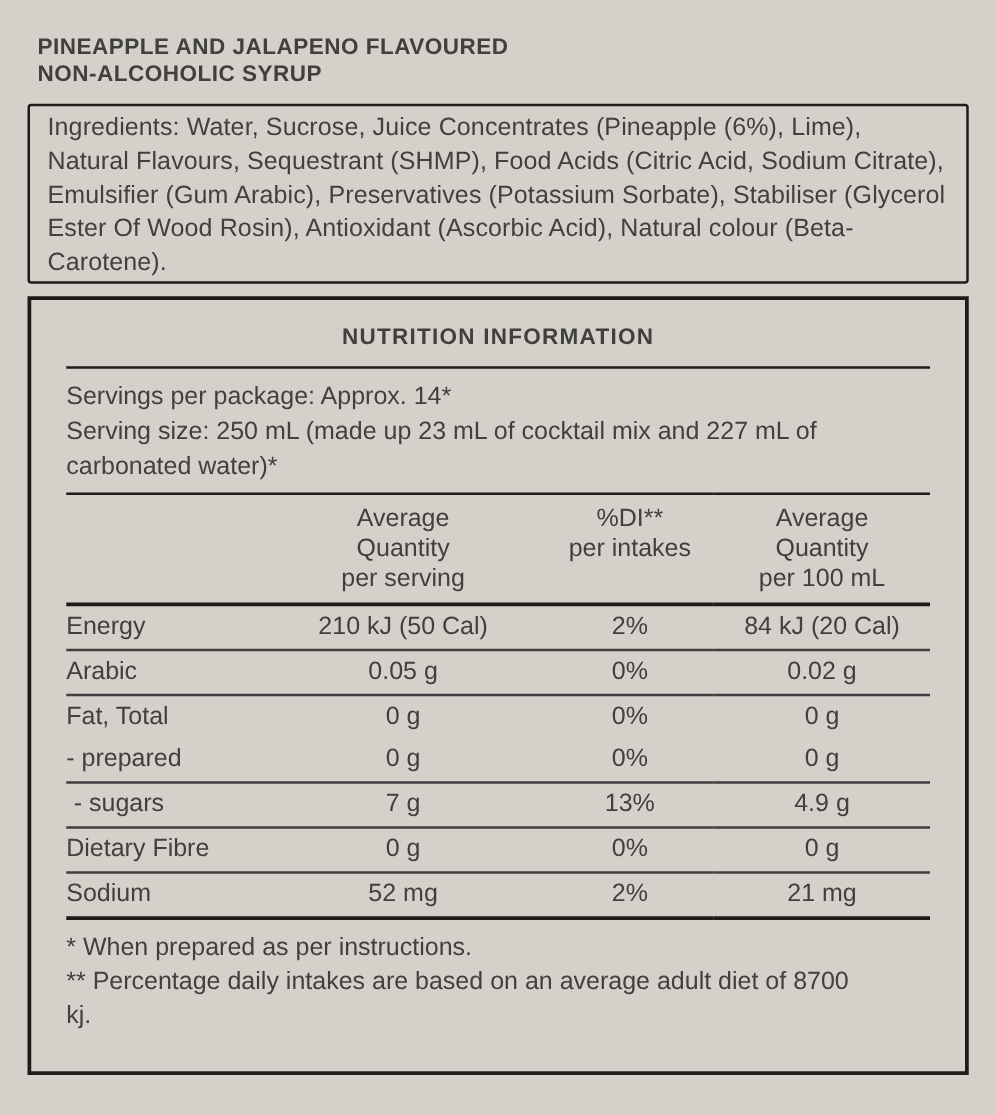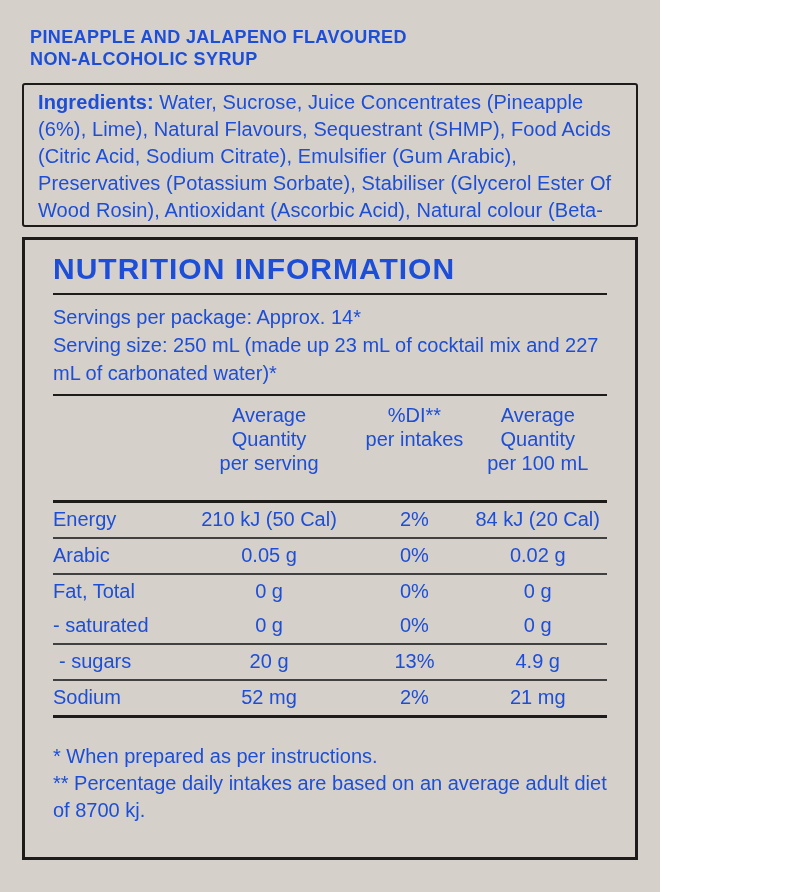"PINEAPPLE AND JALAPENO FLAVOURED" .page { color: #1d4ed8 -> #404040; width: 660px -> 797px }
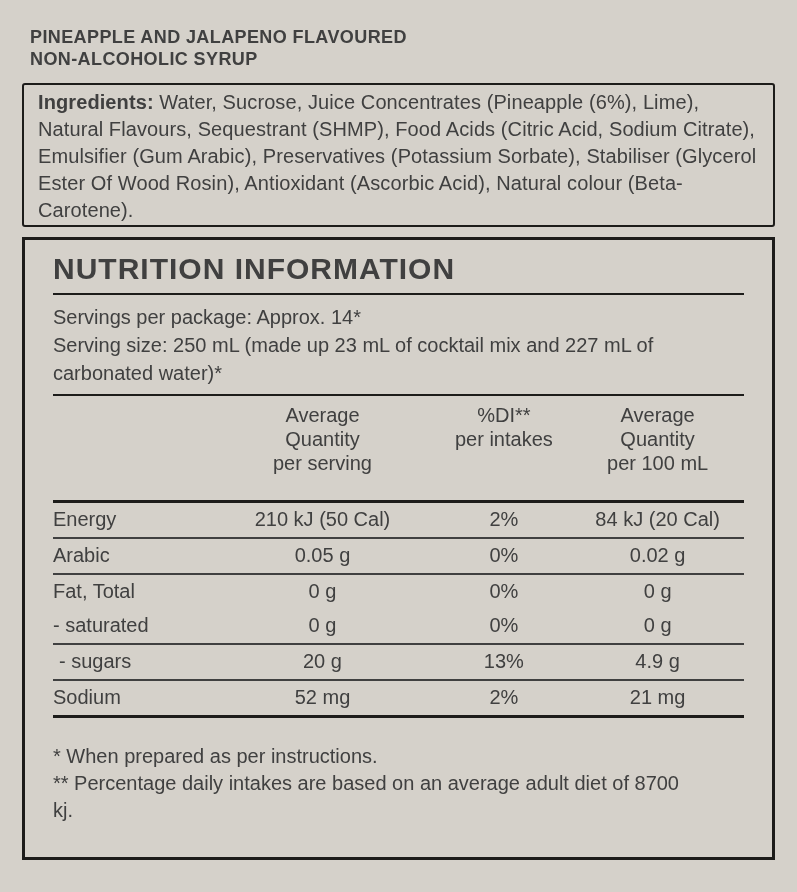"Ingredients:" .ingredients-text b { font-weight: bold -> normal }
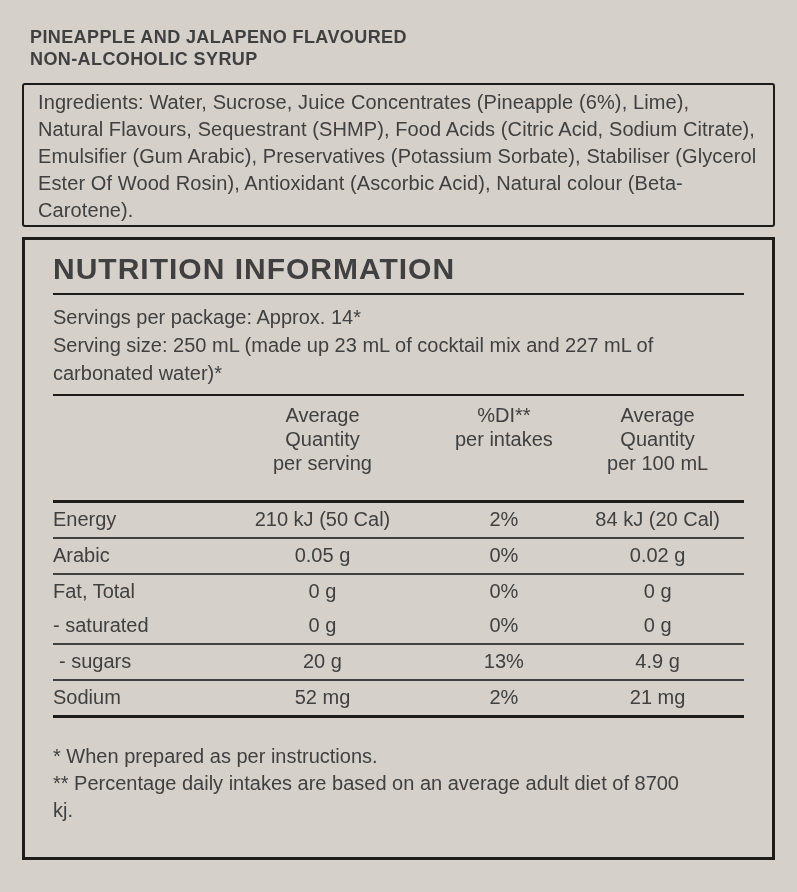"NUTRITION INFORMATION" .nutrition-title { font-size: 30px -> 18px; text-align: left -> center }
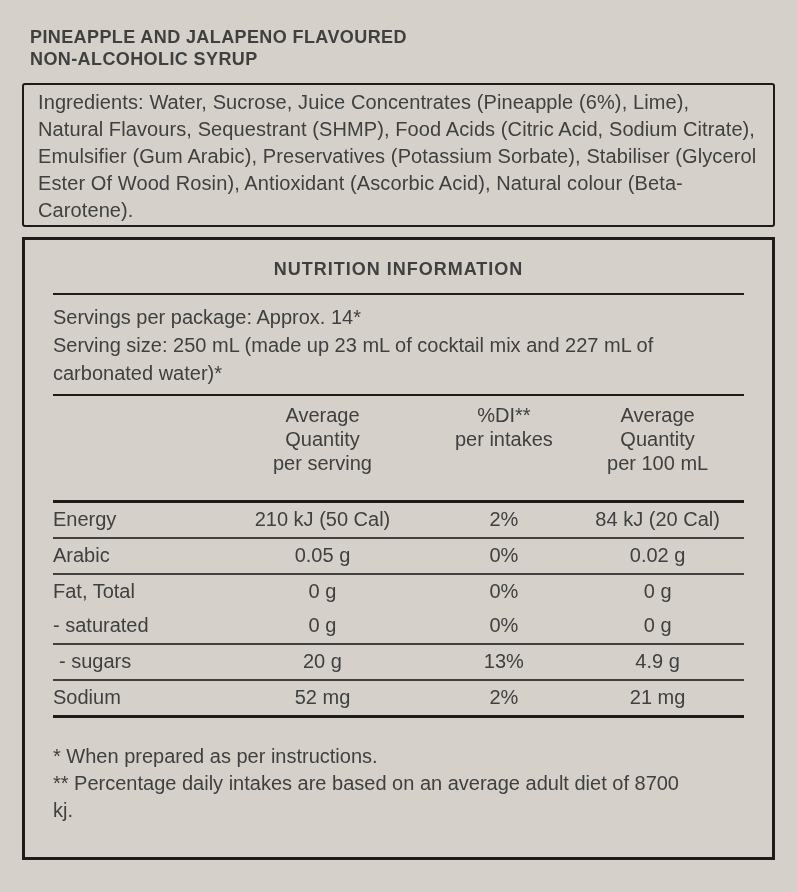"Average" .nutrition-table th { padding: 7px 0 25px 0 -> 7px 0 7px 0 }
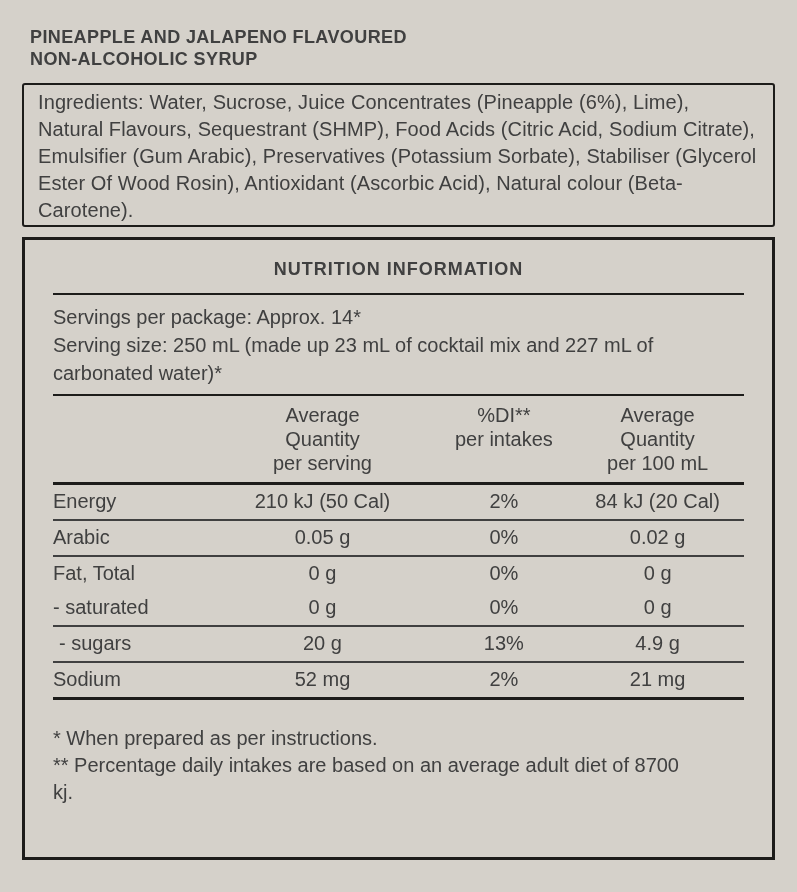"- saturated" td.lbl { text: saturated -> prepared }
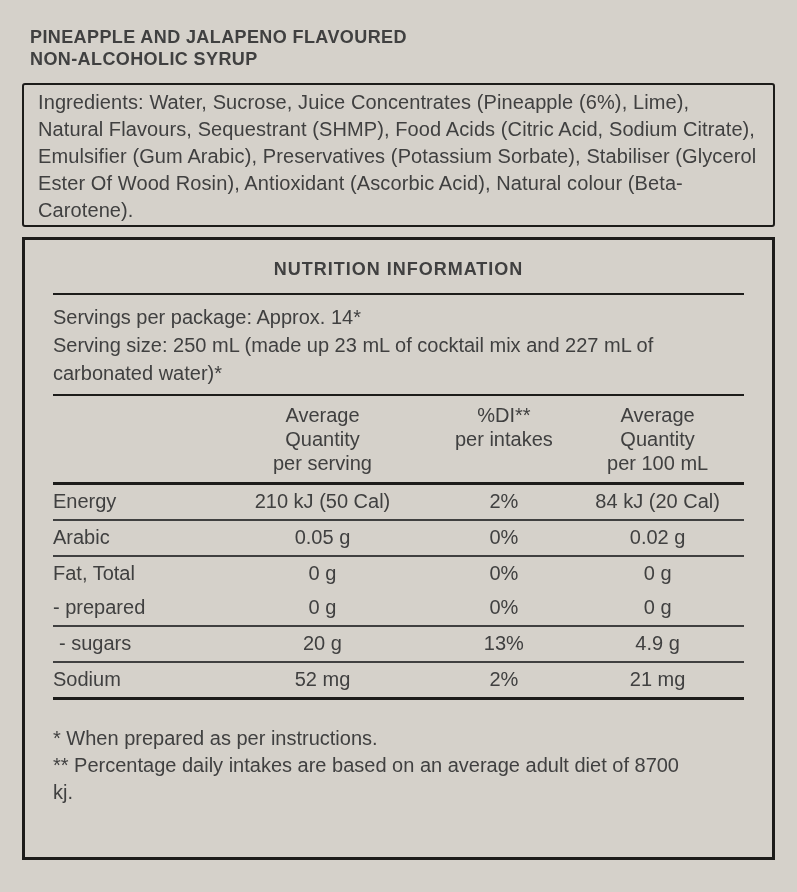"20 g" td { text: 20 -> 7 }
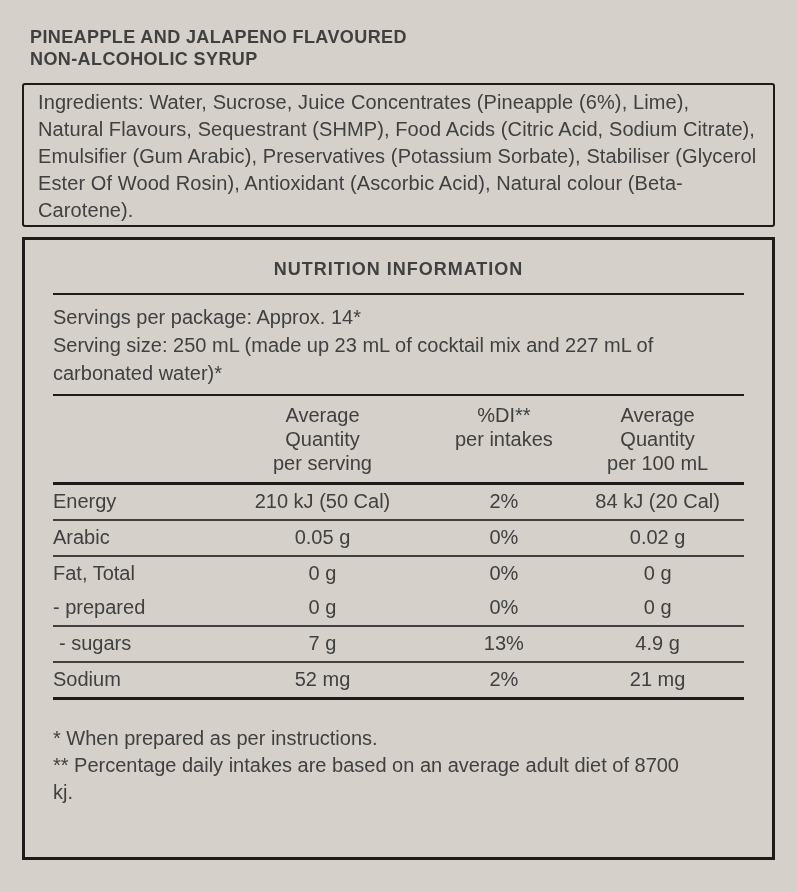"Dietary Fibre" tr.g-end { html: none -> <tr> <td>Dietary Fibre</td> <td>0 g</td> <td>0%</td> <td>0 g</td> </tr> }
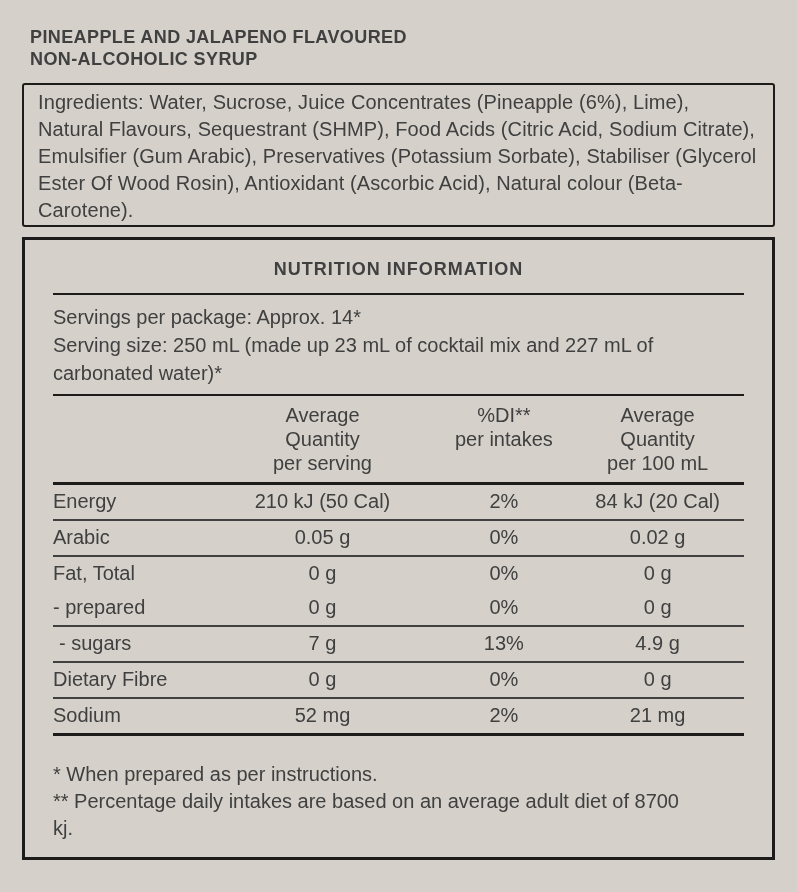"* When prepared as per" .footnotes { padding-top: 25px -> 9px }
